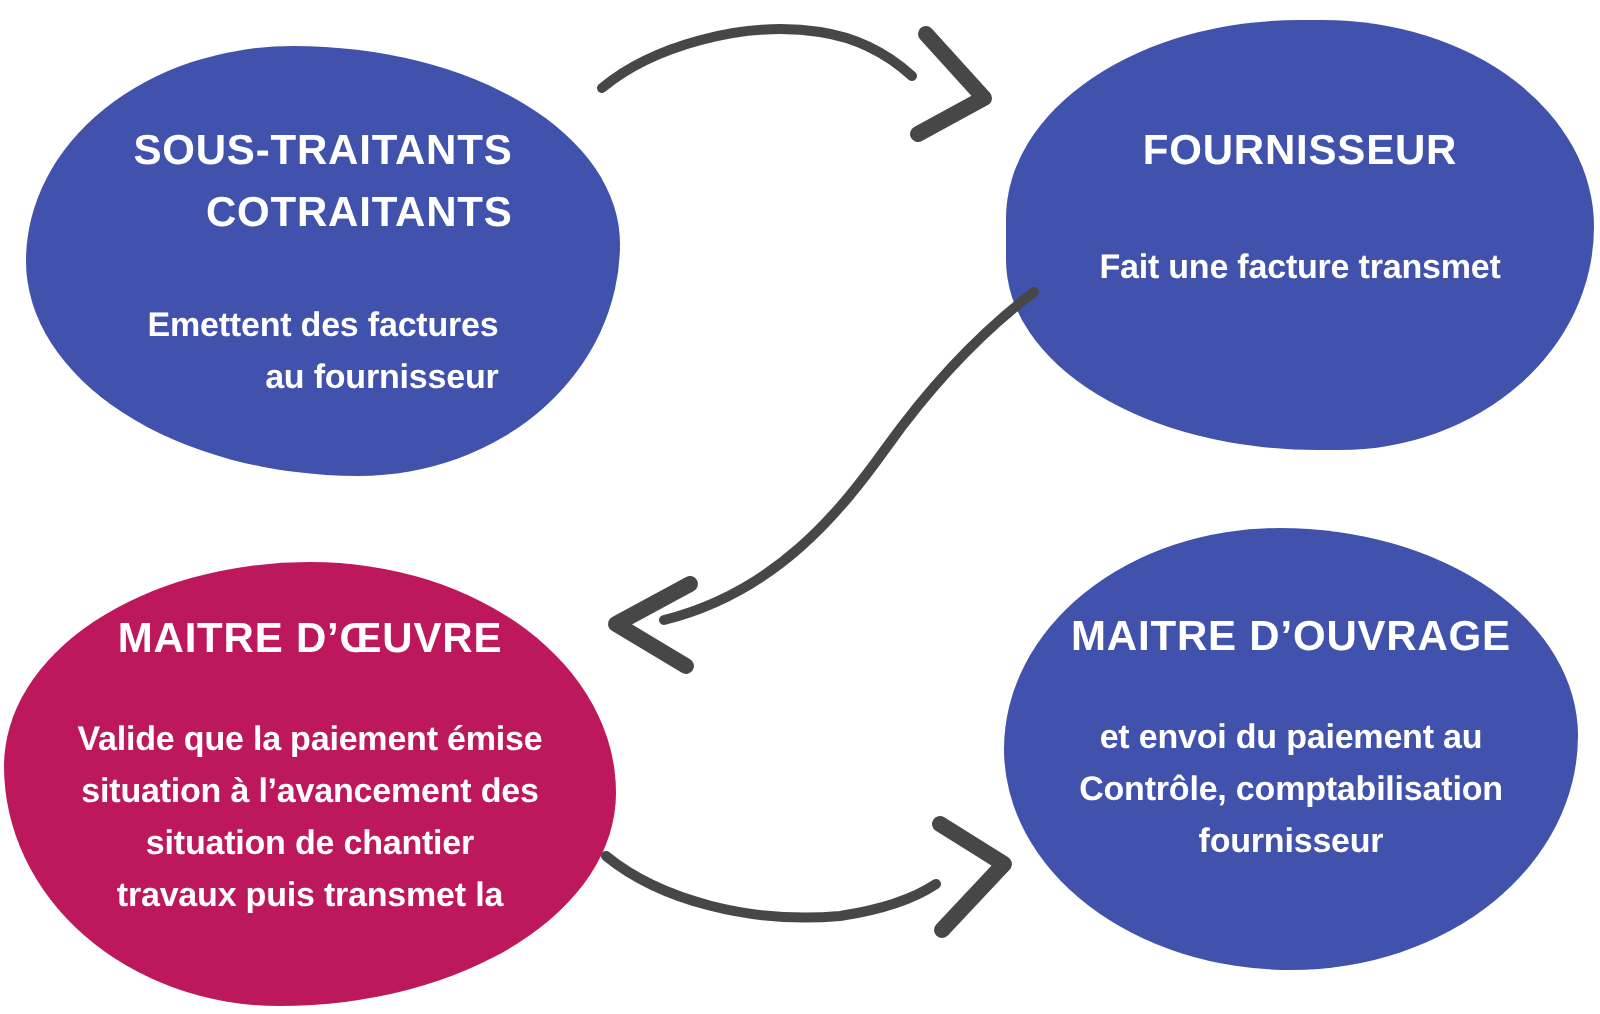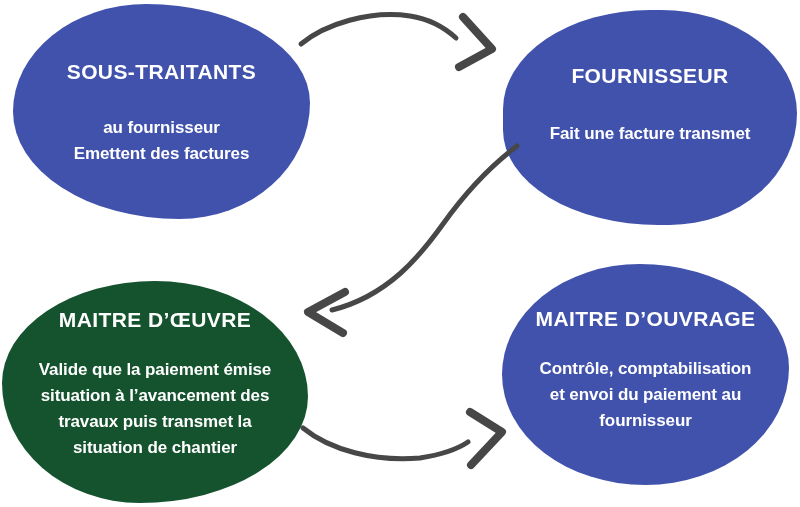"SOUS-TRAITANTS" #blob-sous-traitants { text-align: none -> right; top: 4px -> 23px }
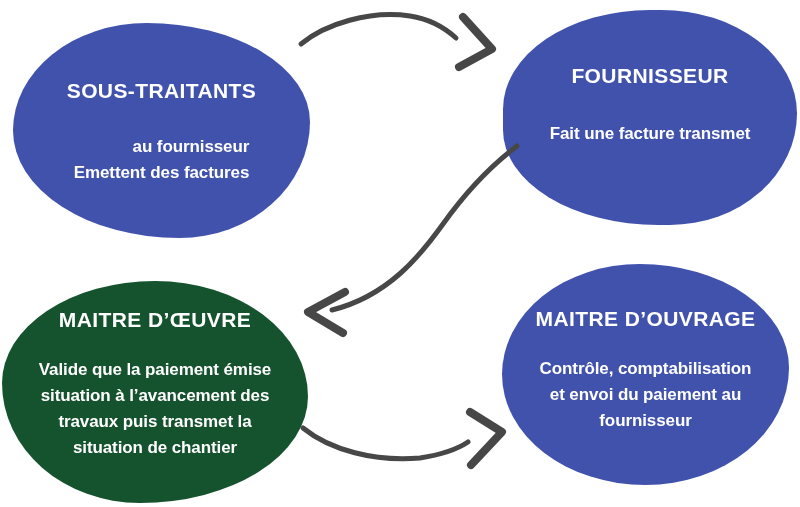"COTRAITANTS" div { html: none -> <div>COTRAITANTS</div> }
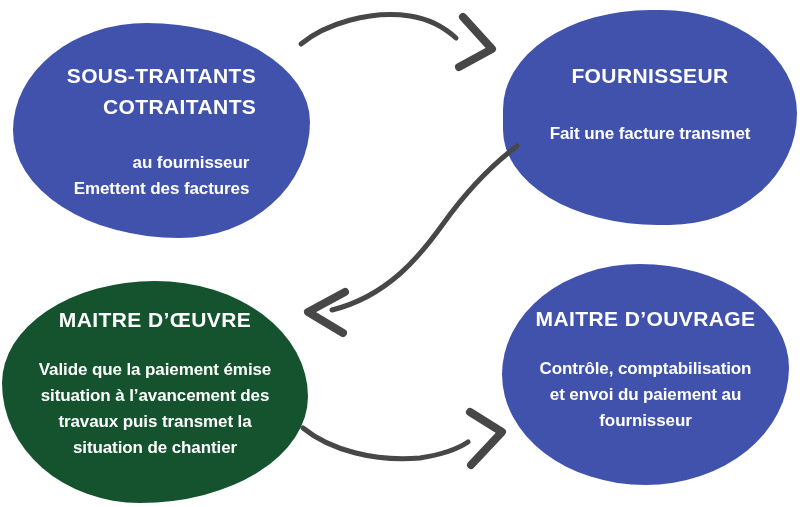"au fournisseur" div { order: before "Emettent des factures" -> after "Emettent des factures" }
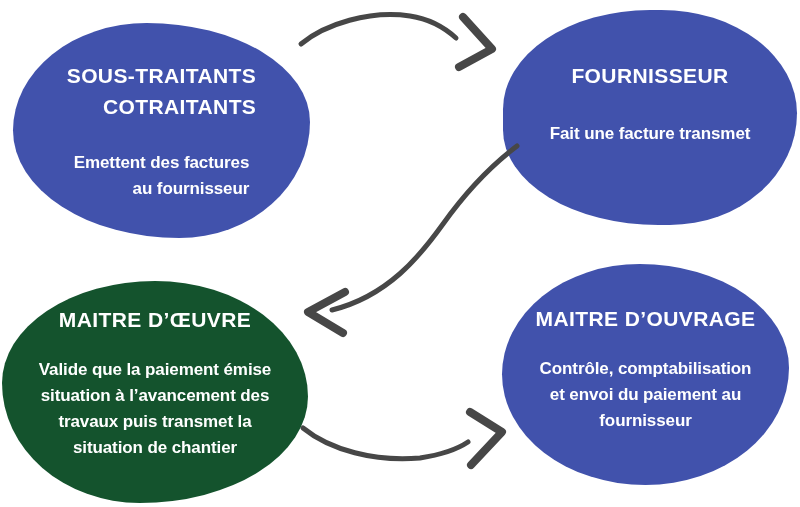"MAITRE D’ŒUVRE" div.blob { background-color: #14532d -> #be185d }
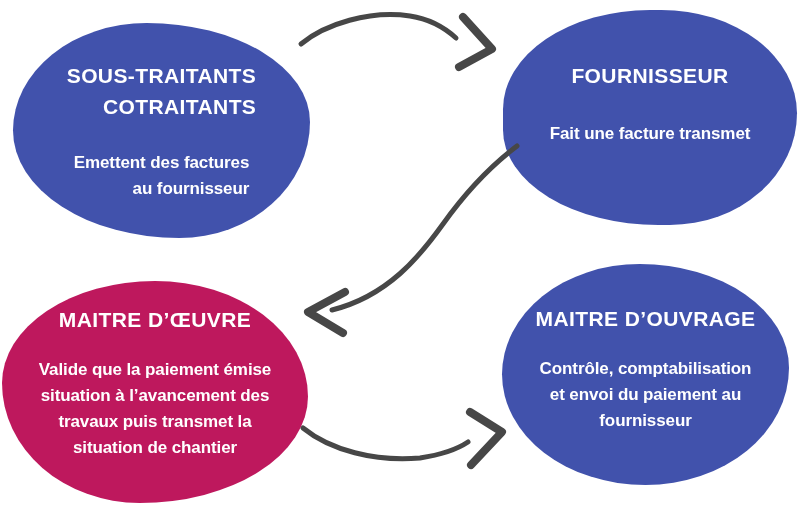"Contrôle, comptabilisation" div { order: before "et envoi du paiement au" -> after "et envoi du paiement au" }
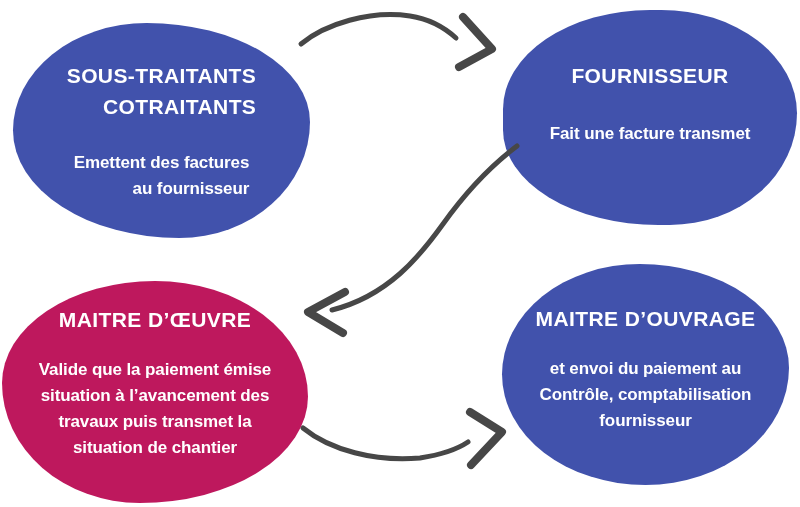"travaux puis transmet la" div { order: before "situation de chantier" -> after "situation de chantier" }
